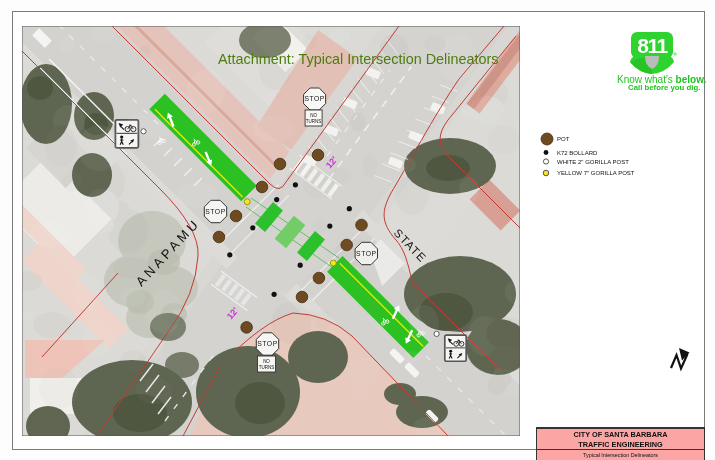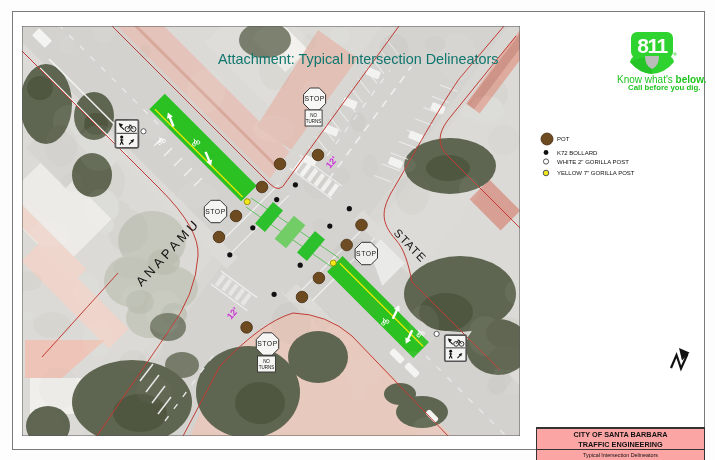"Attachment: Typical Intersection" .title { color: #0f766e -> #4d7c0f }
